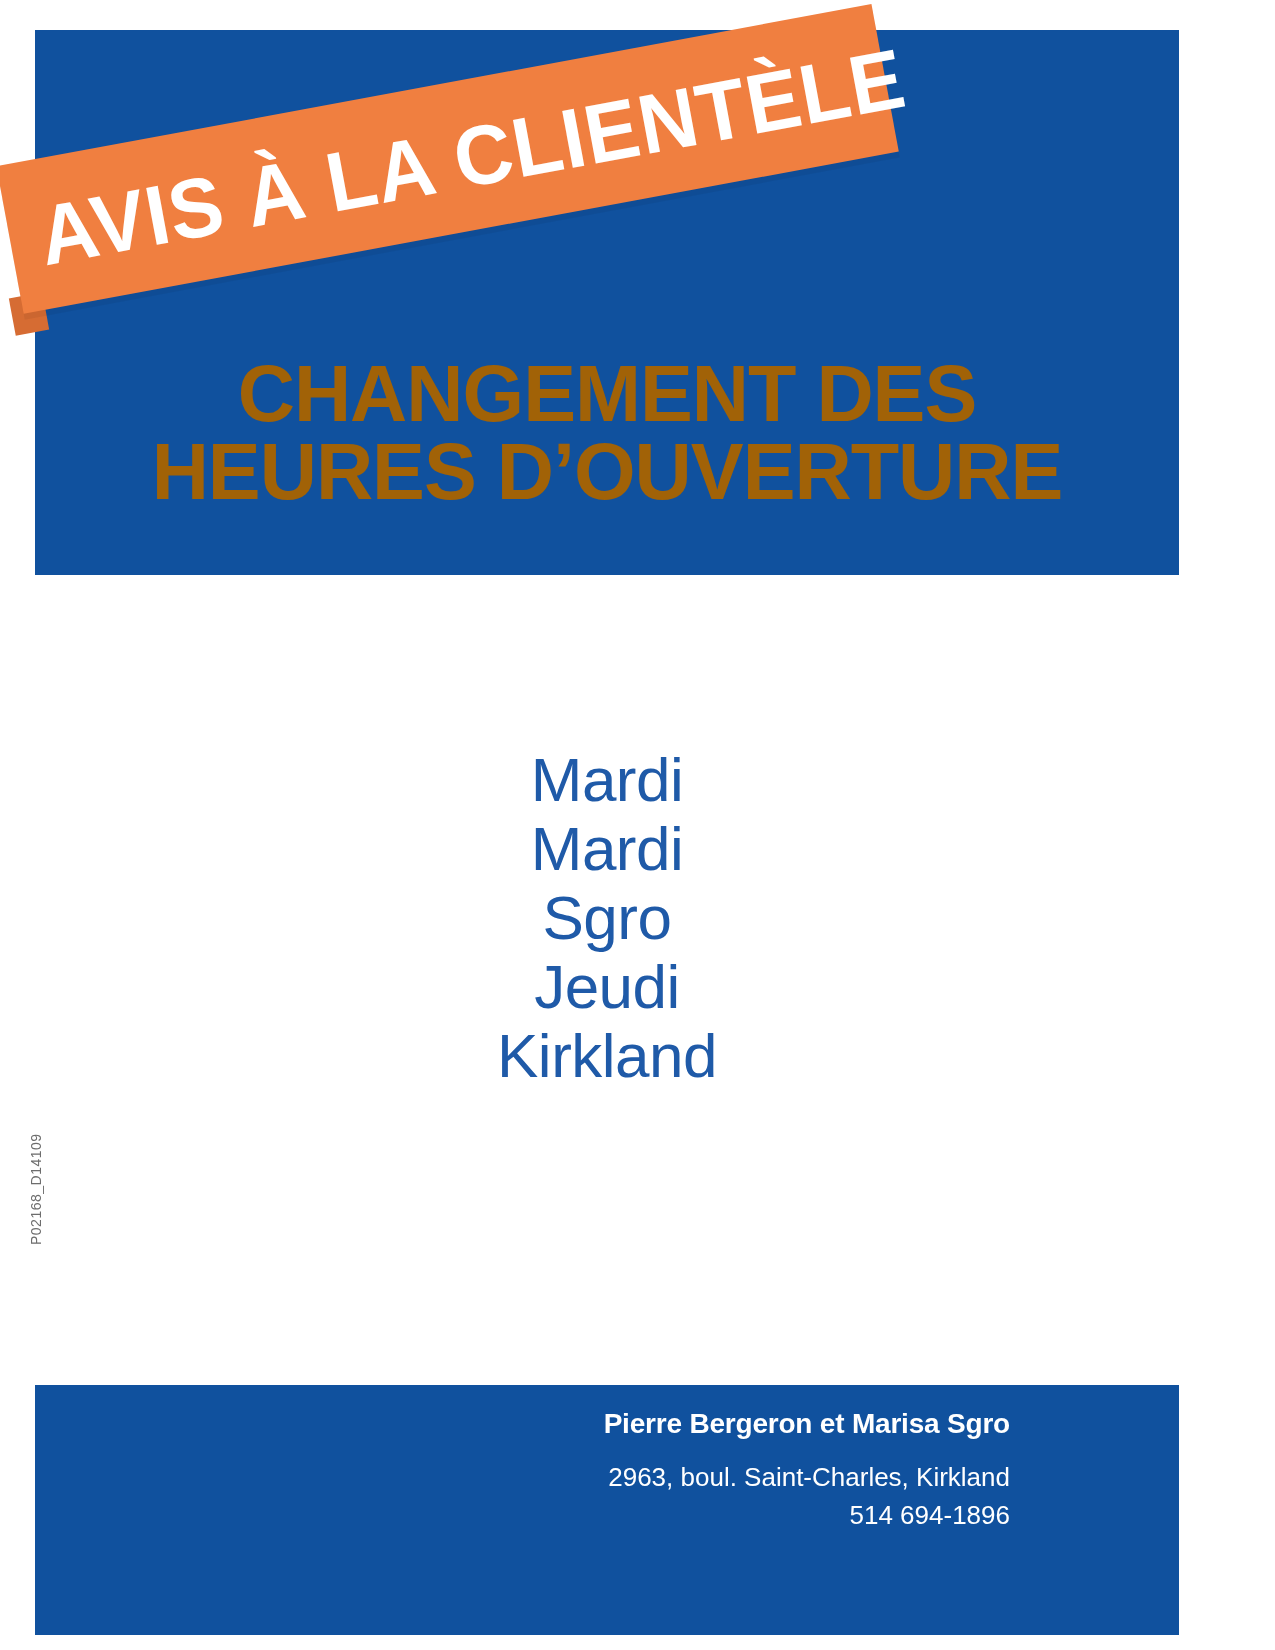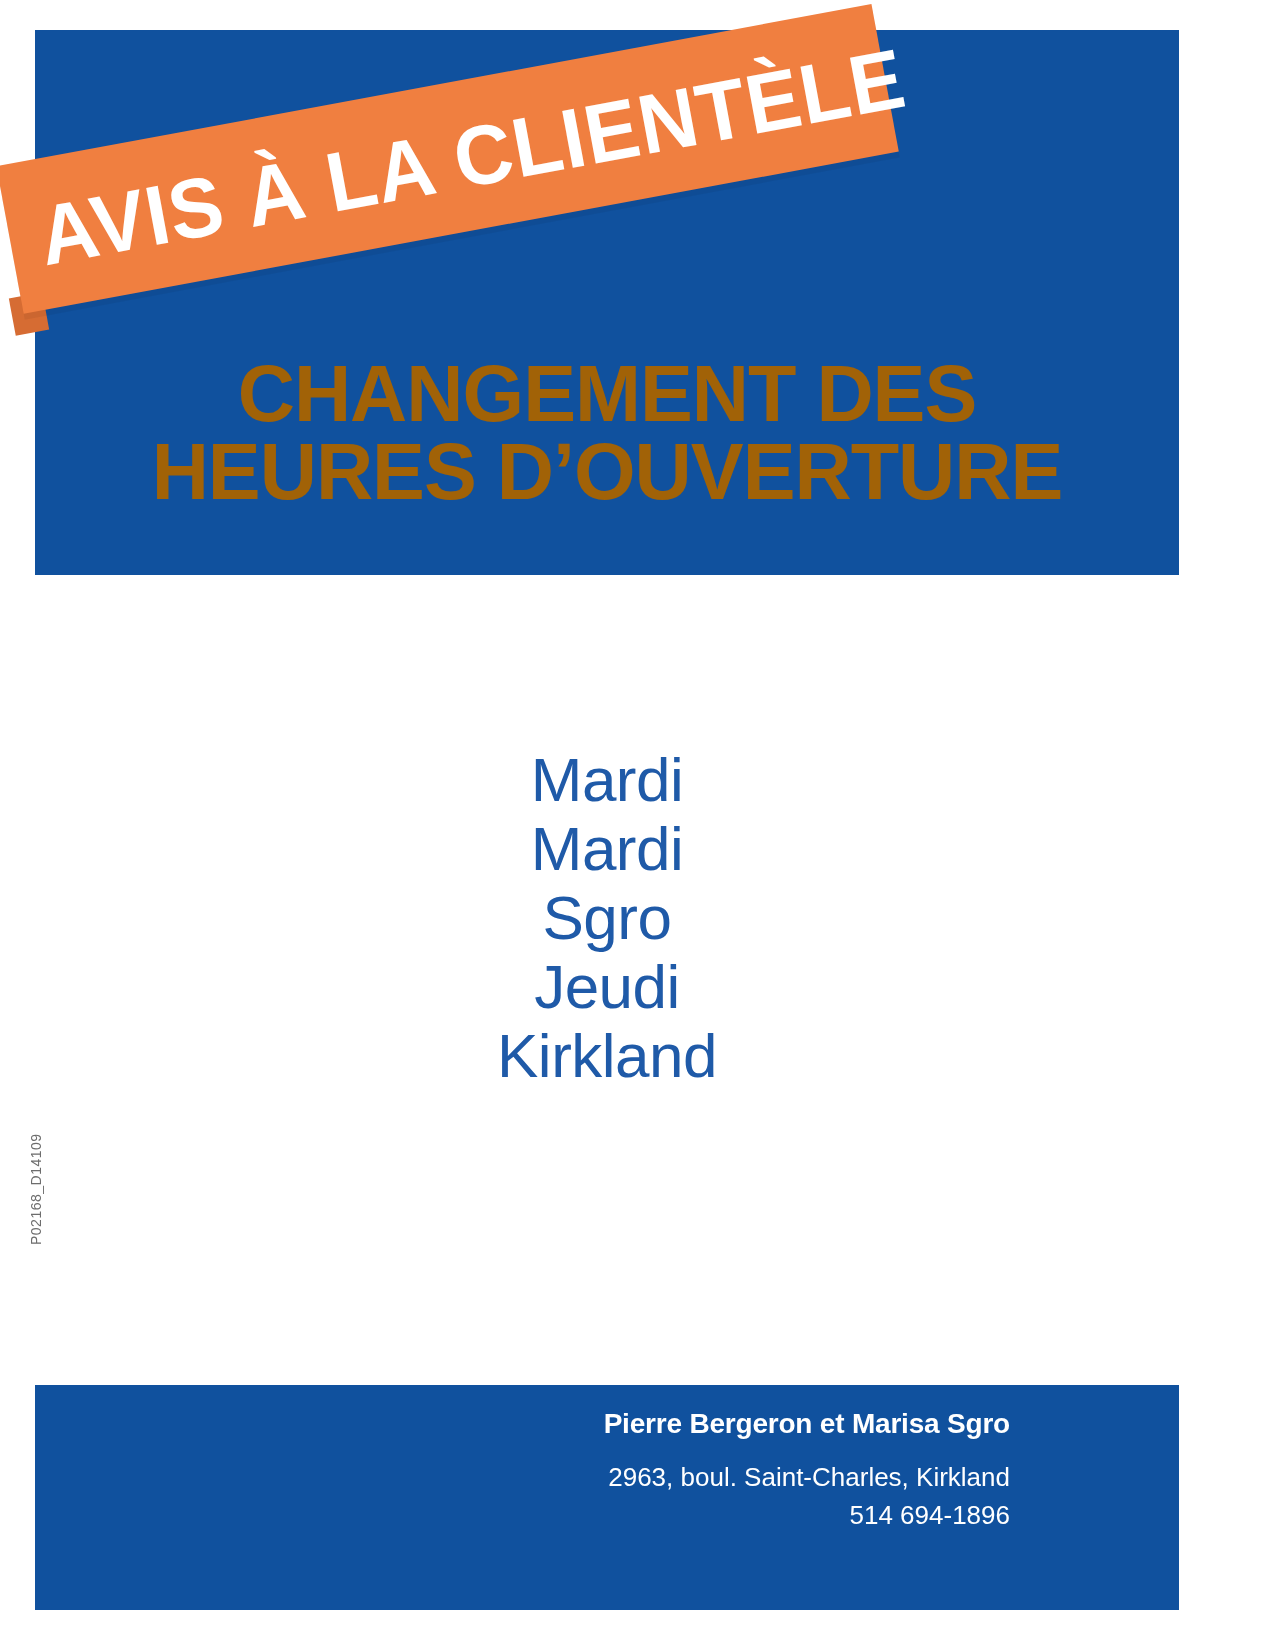"Pierre Bergeron et Marisa Sgro" #footer-band { height: 225px -> 250px }
